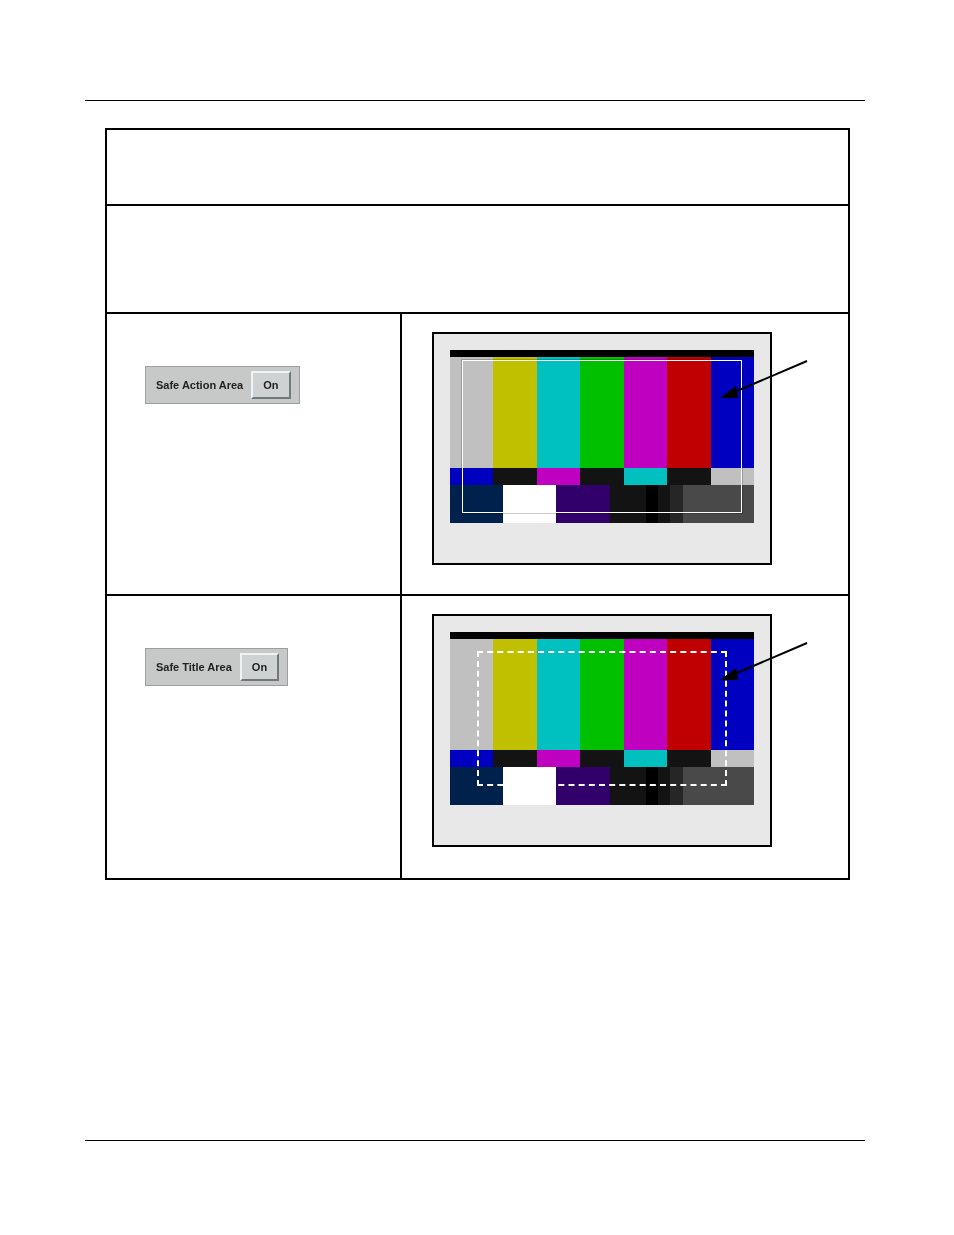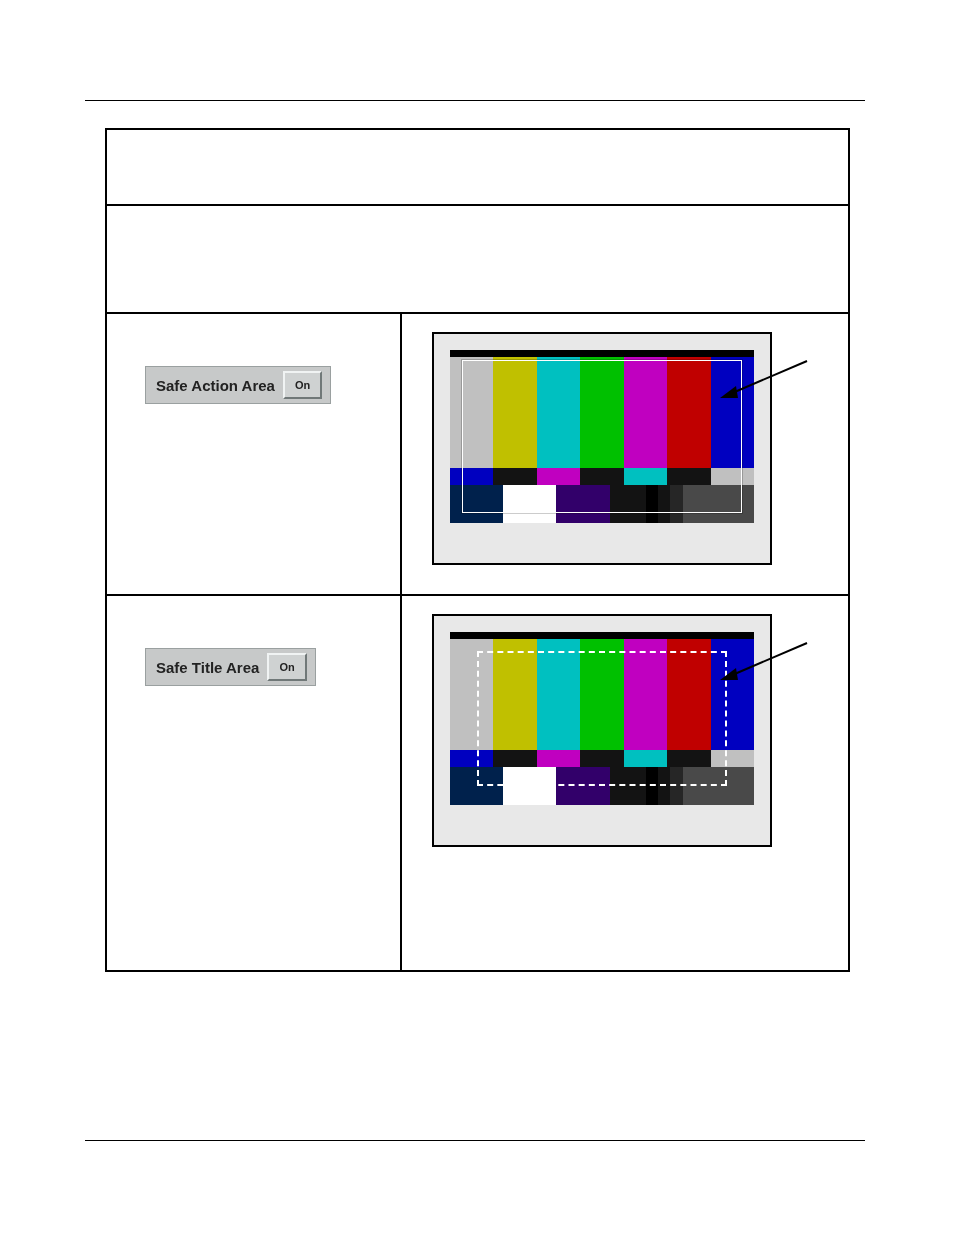"Safe Action Area" .toggle-label { font-size: 15px -> 11px }
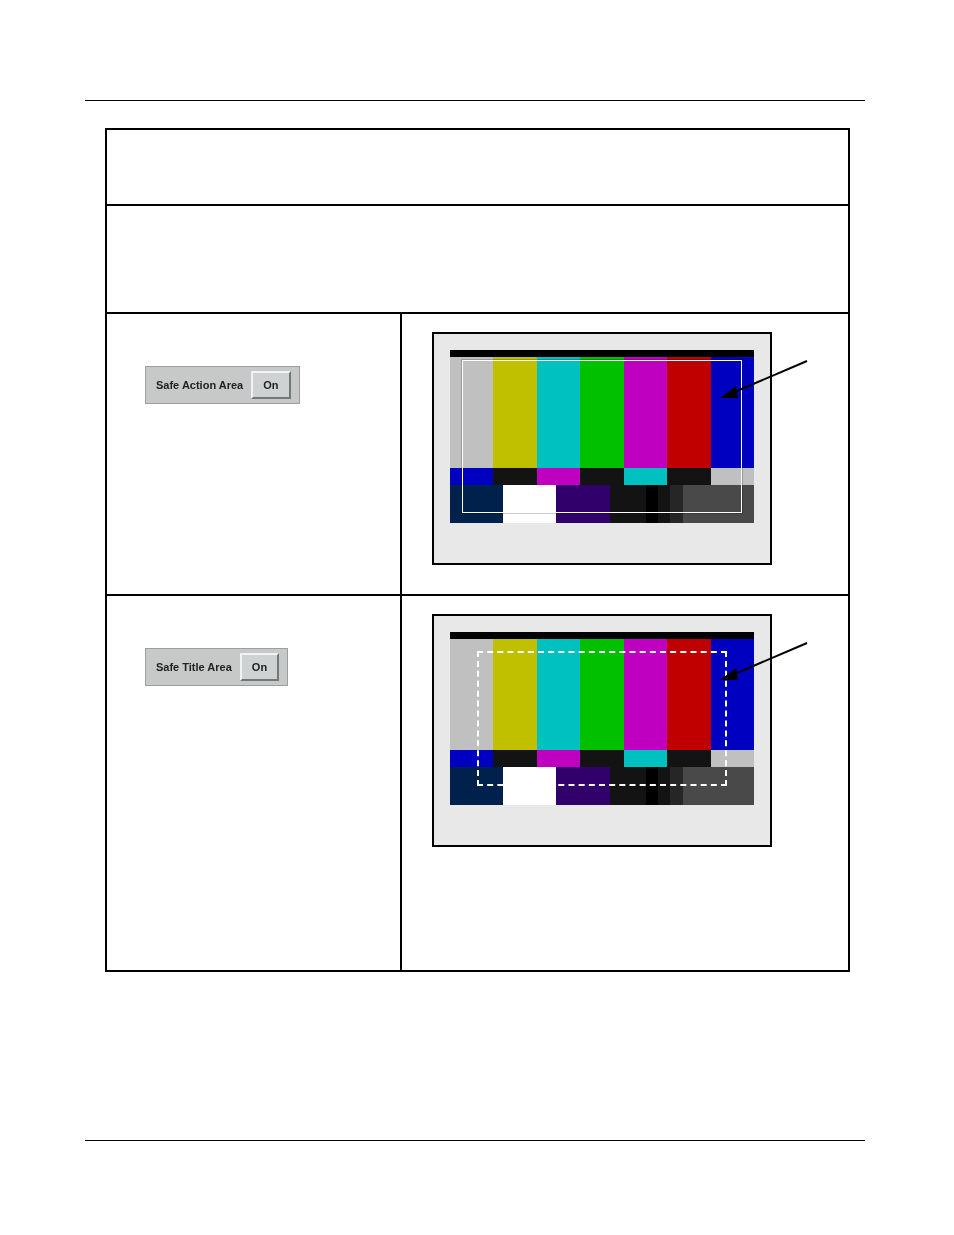"Safe Title Area" .row3 { height: 376px -> 284px }
